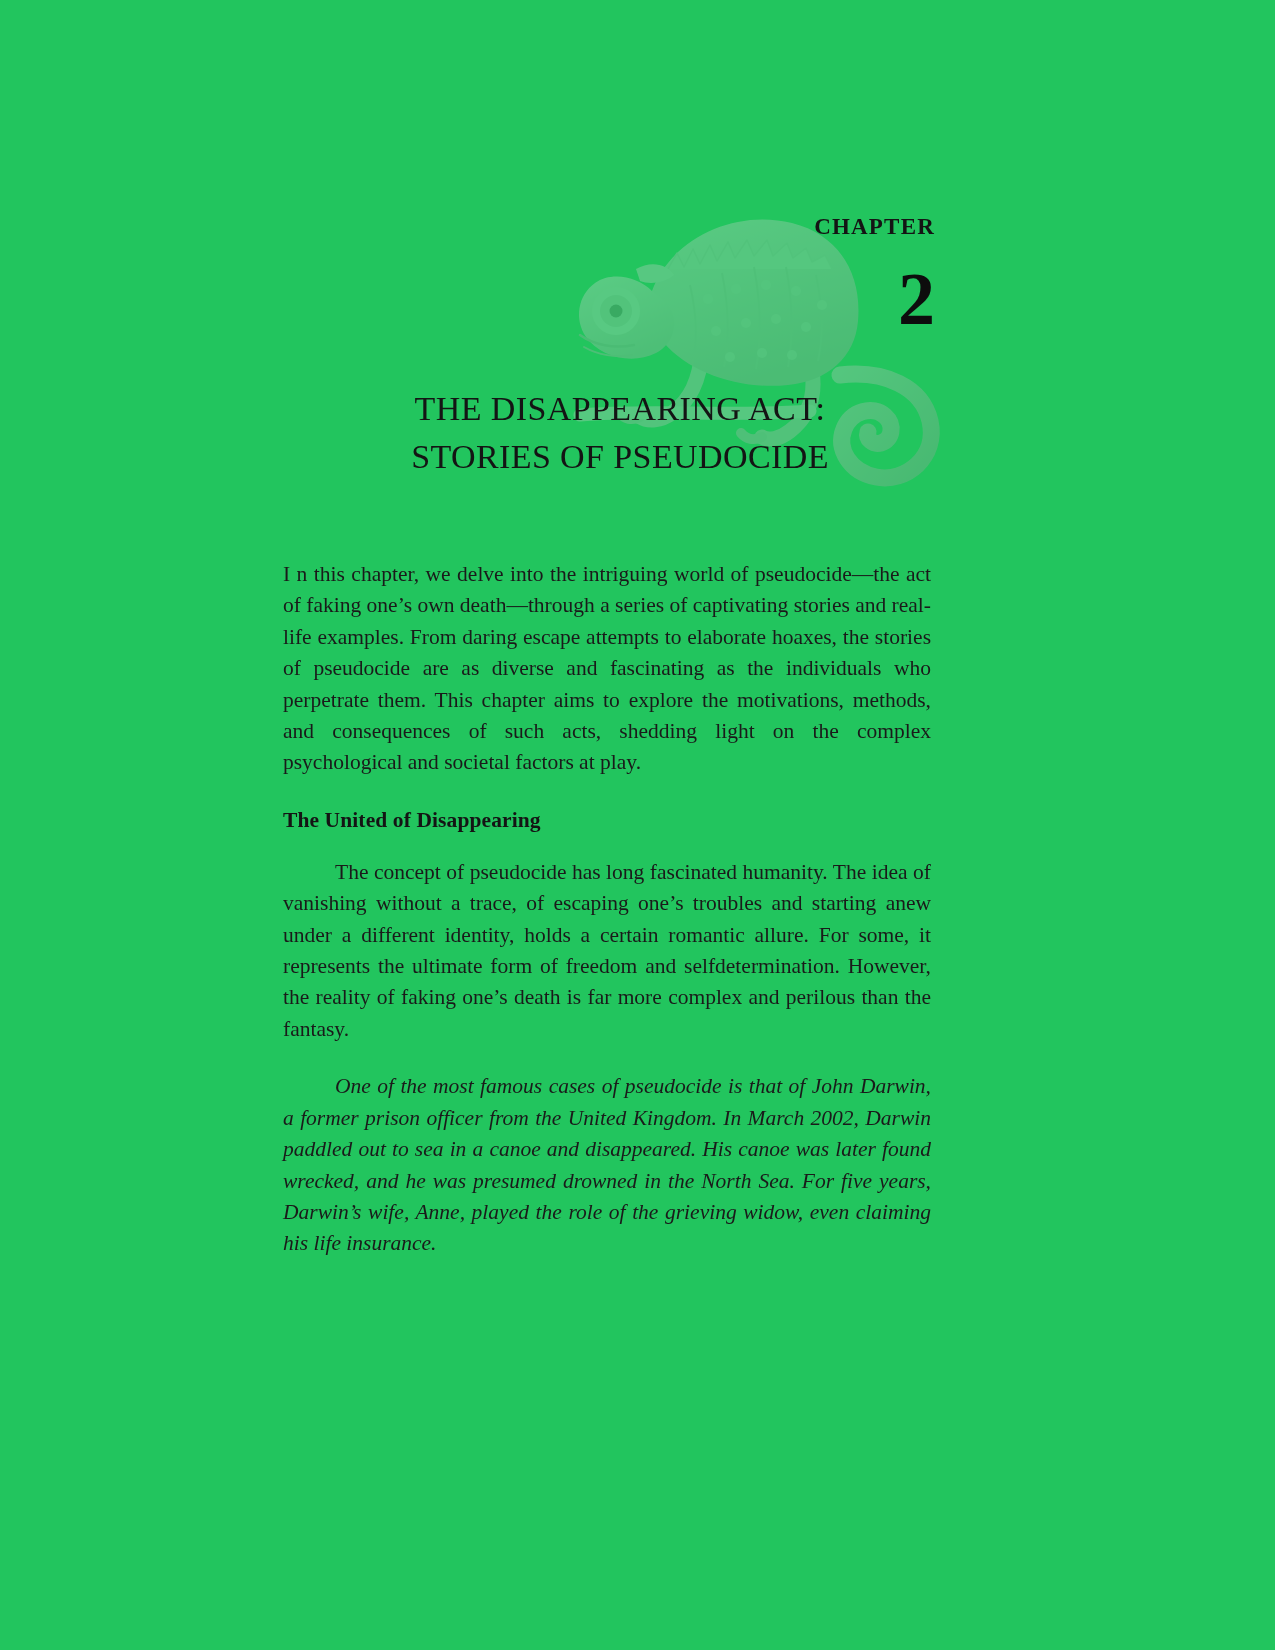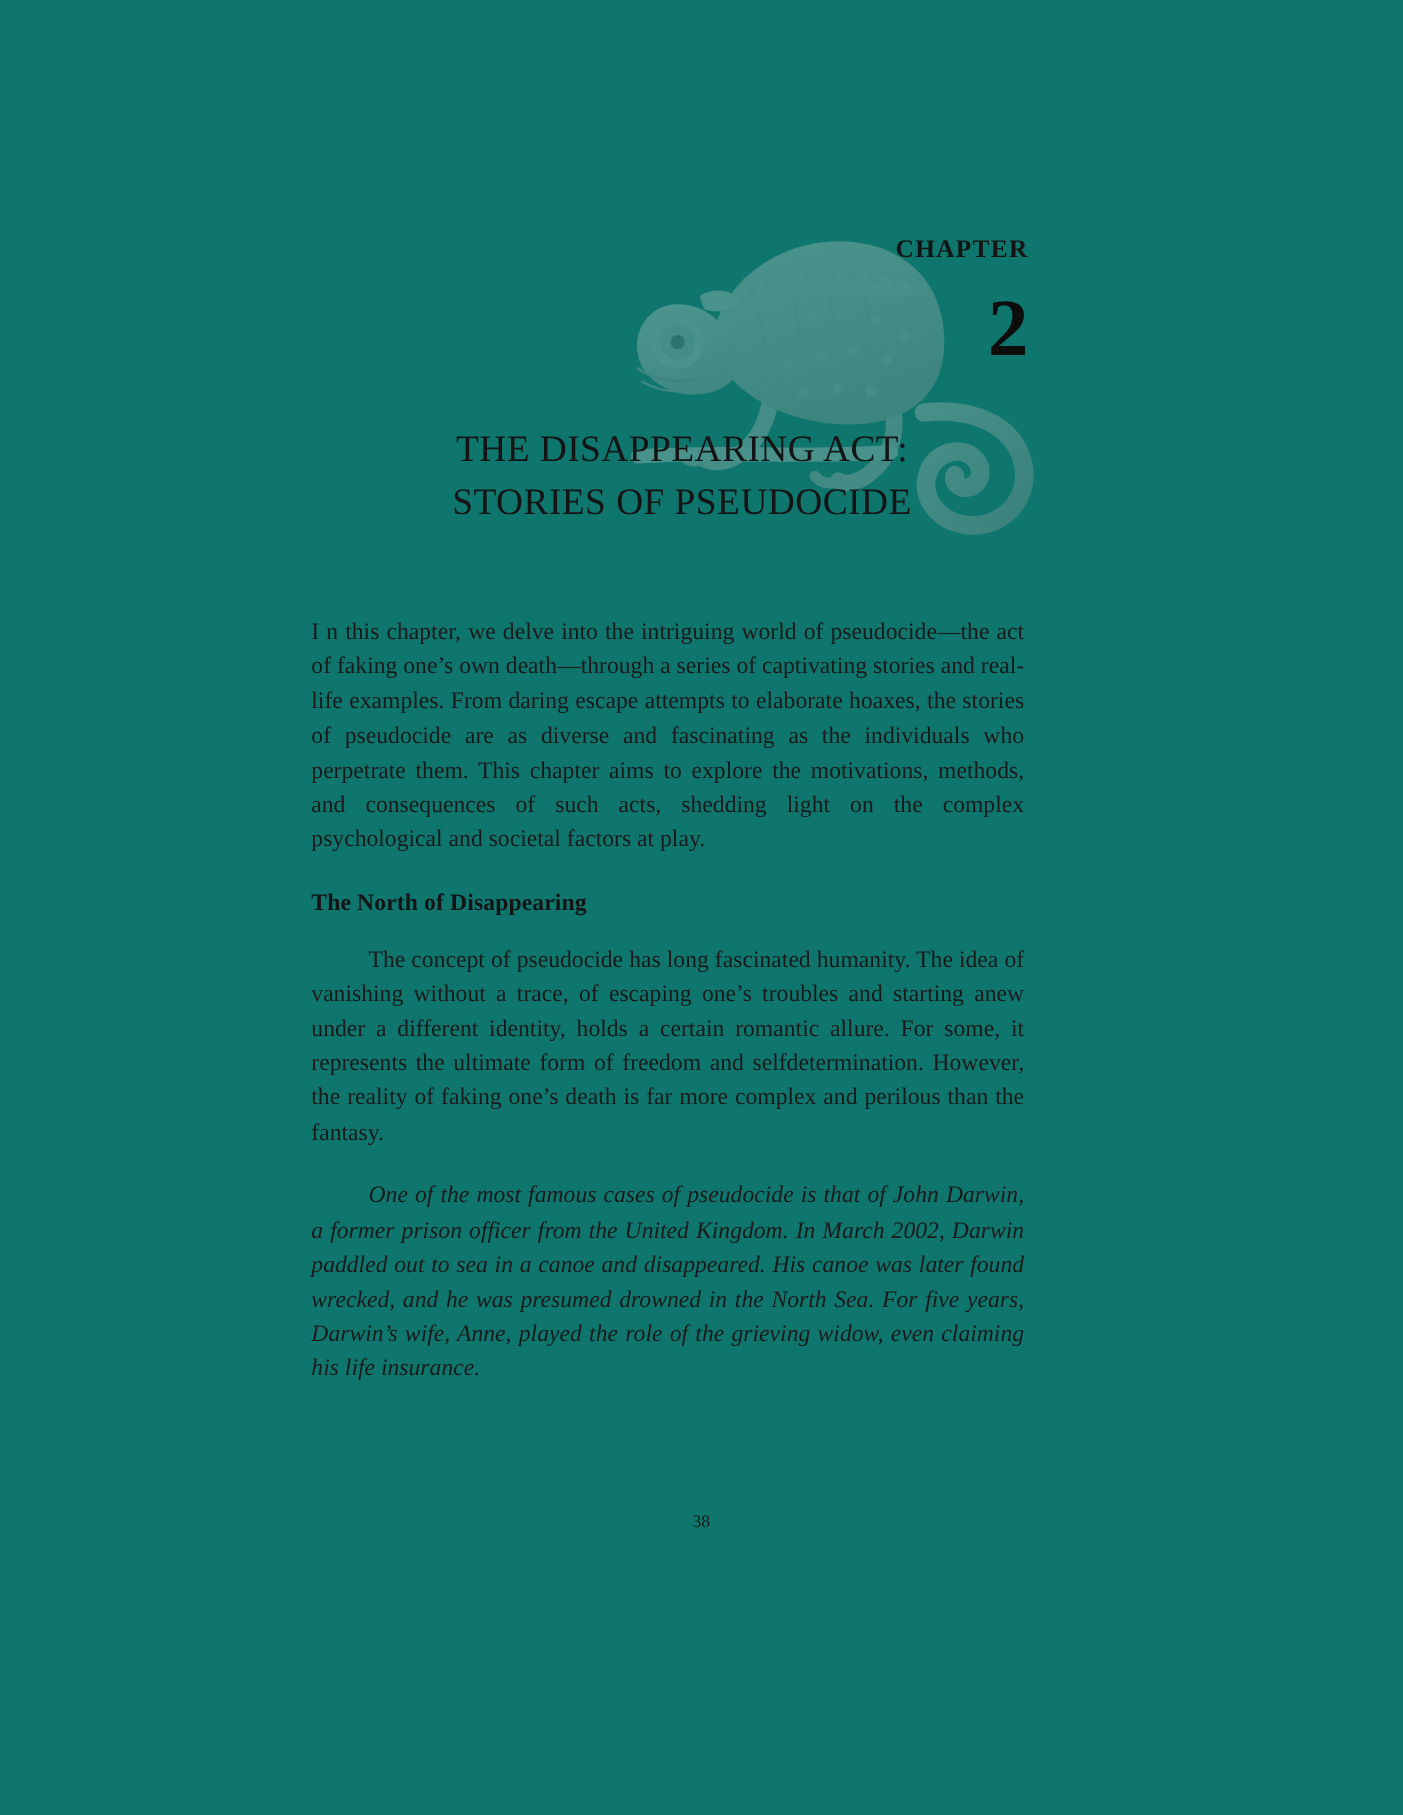"CHAPTER" .page { background: #0f766e -> #22c55e }
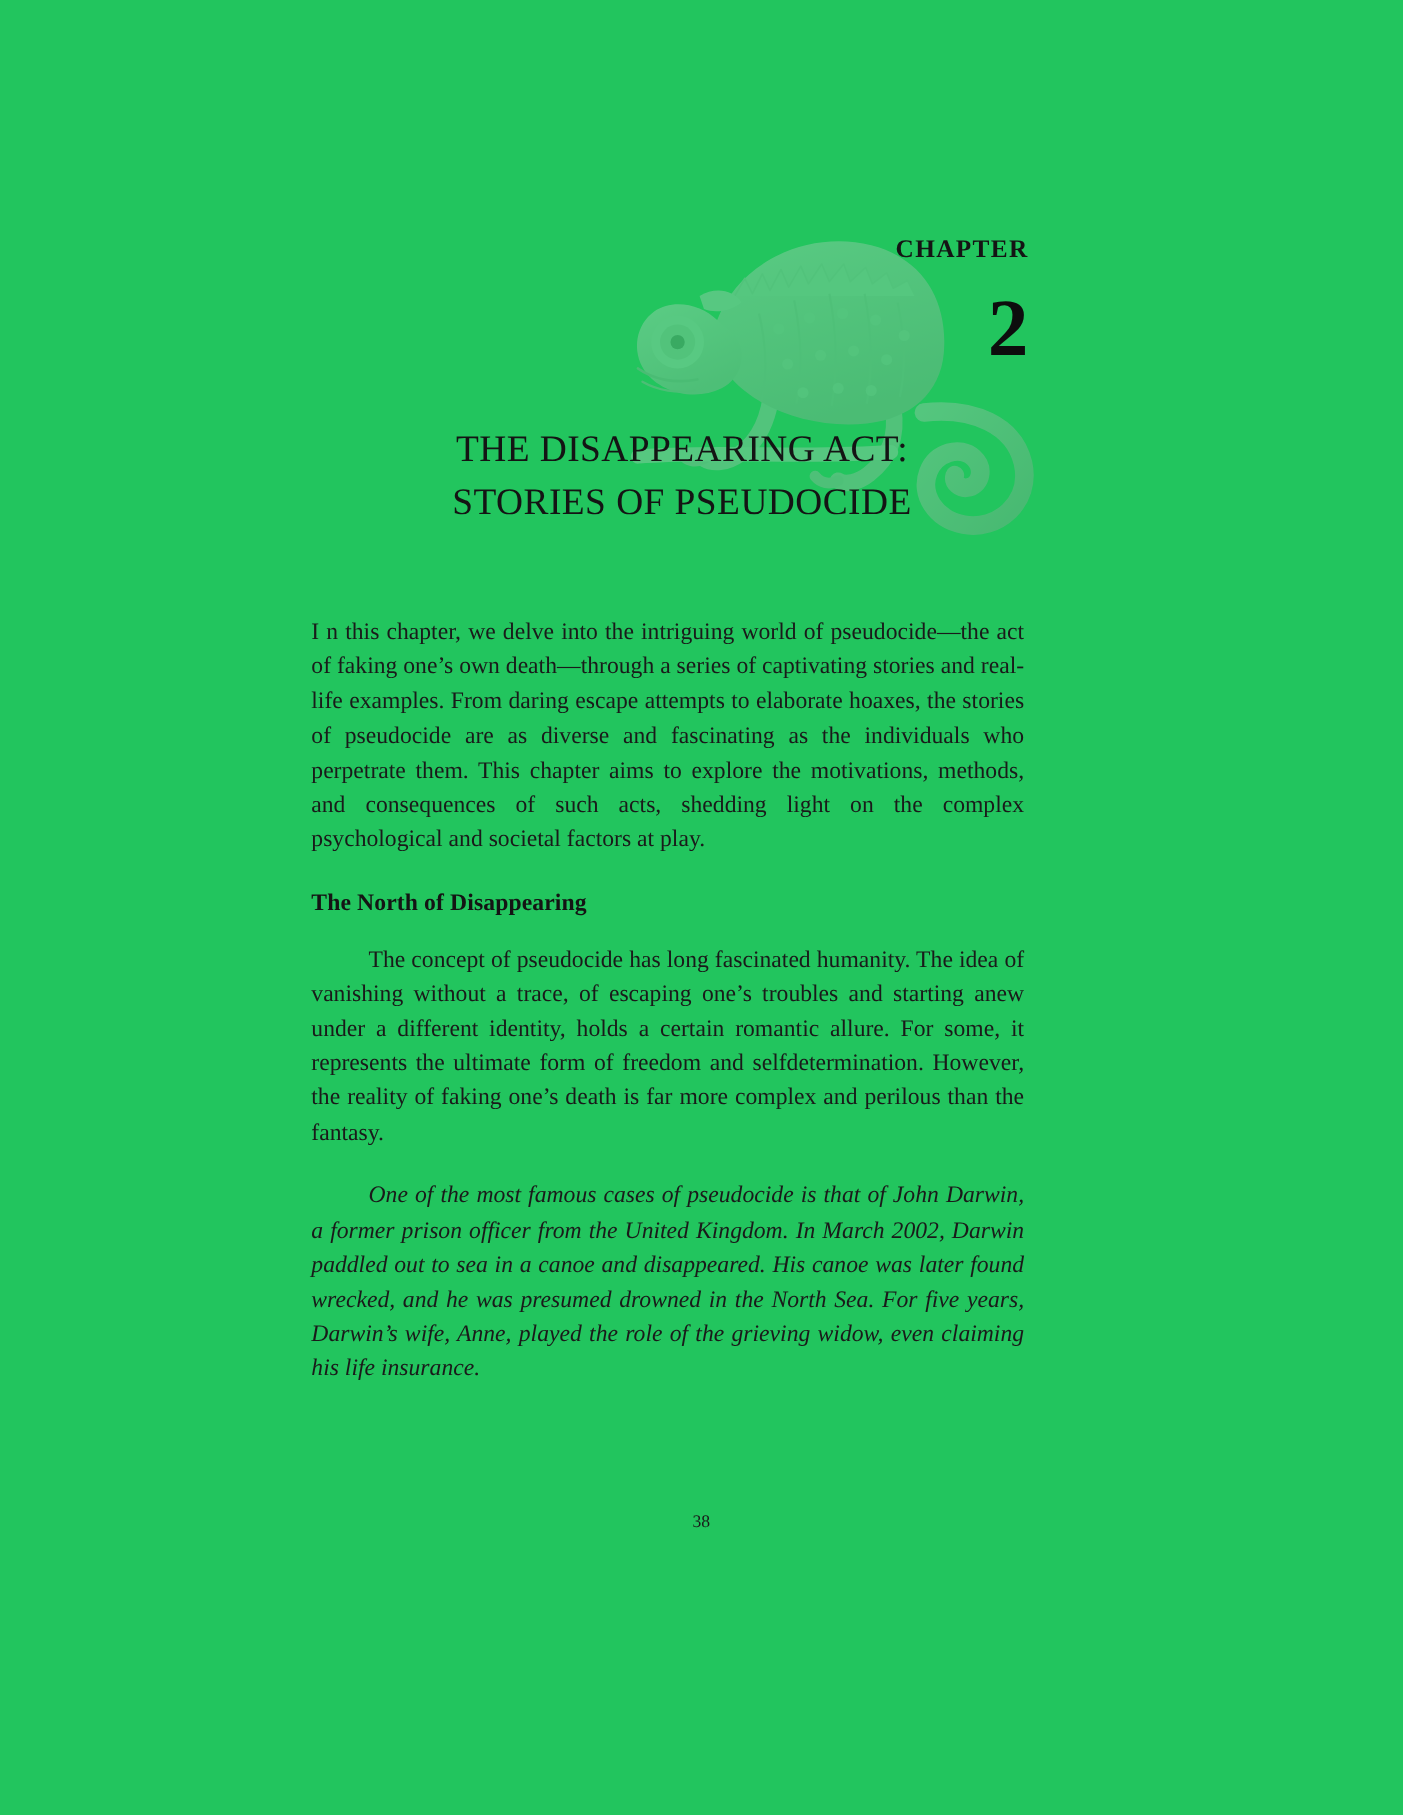"The North of Disappearing" h2.section-heading { text: North -> United }
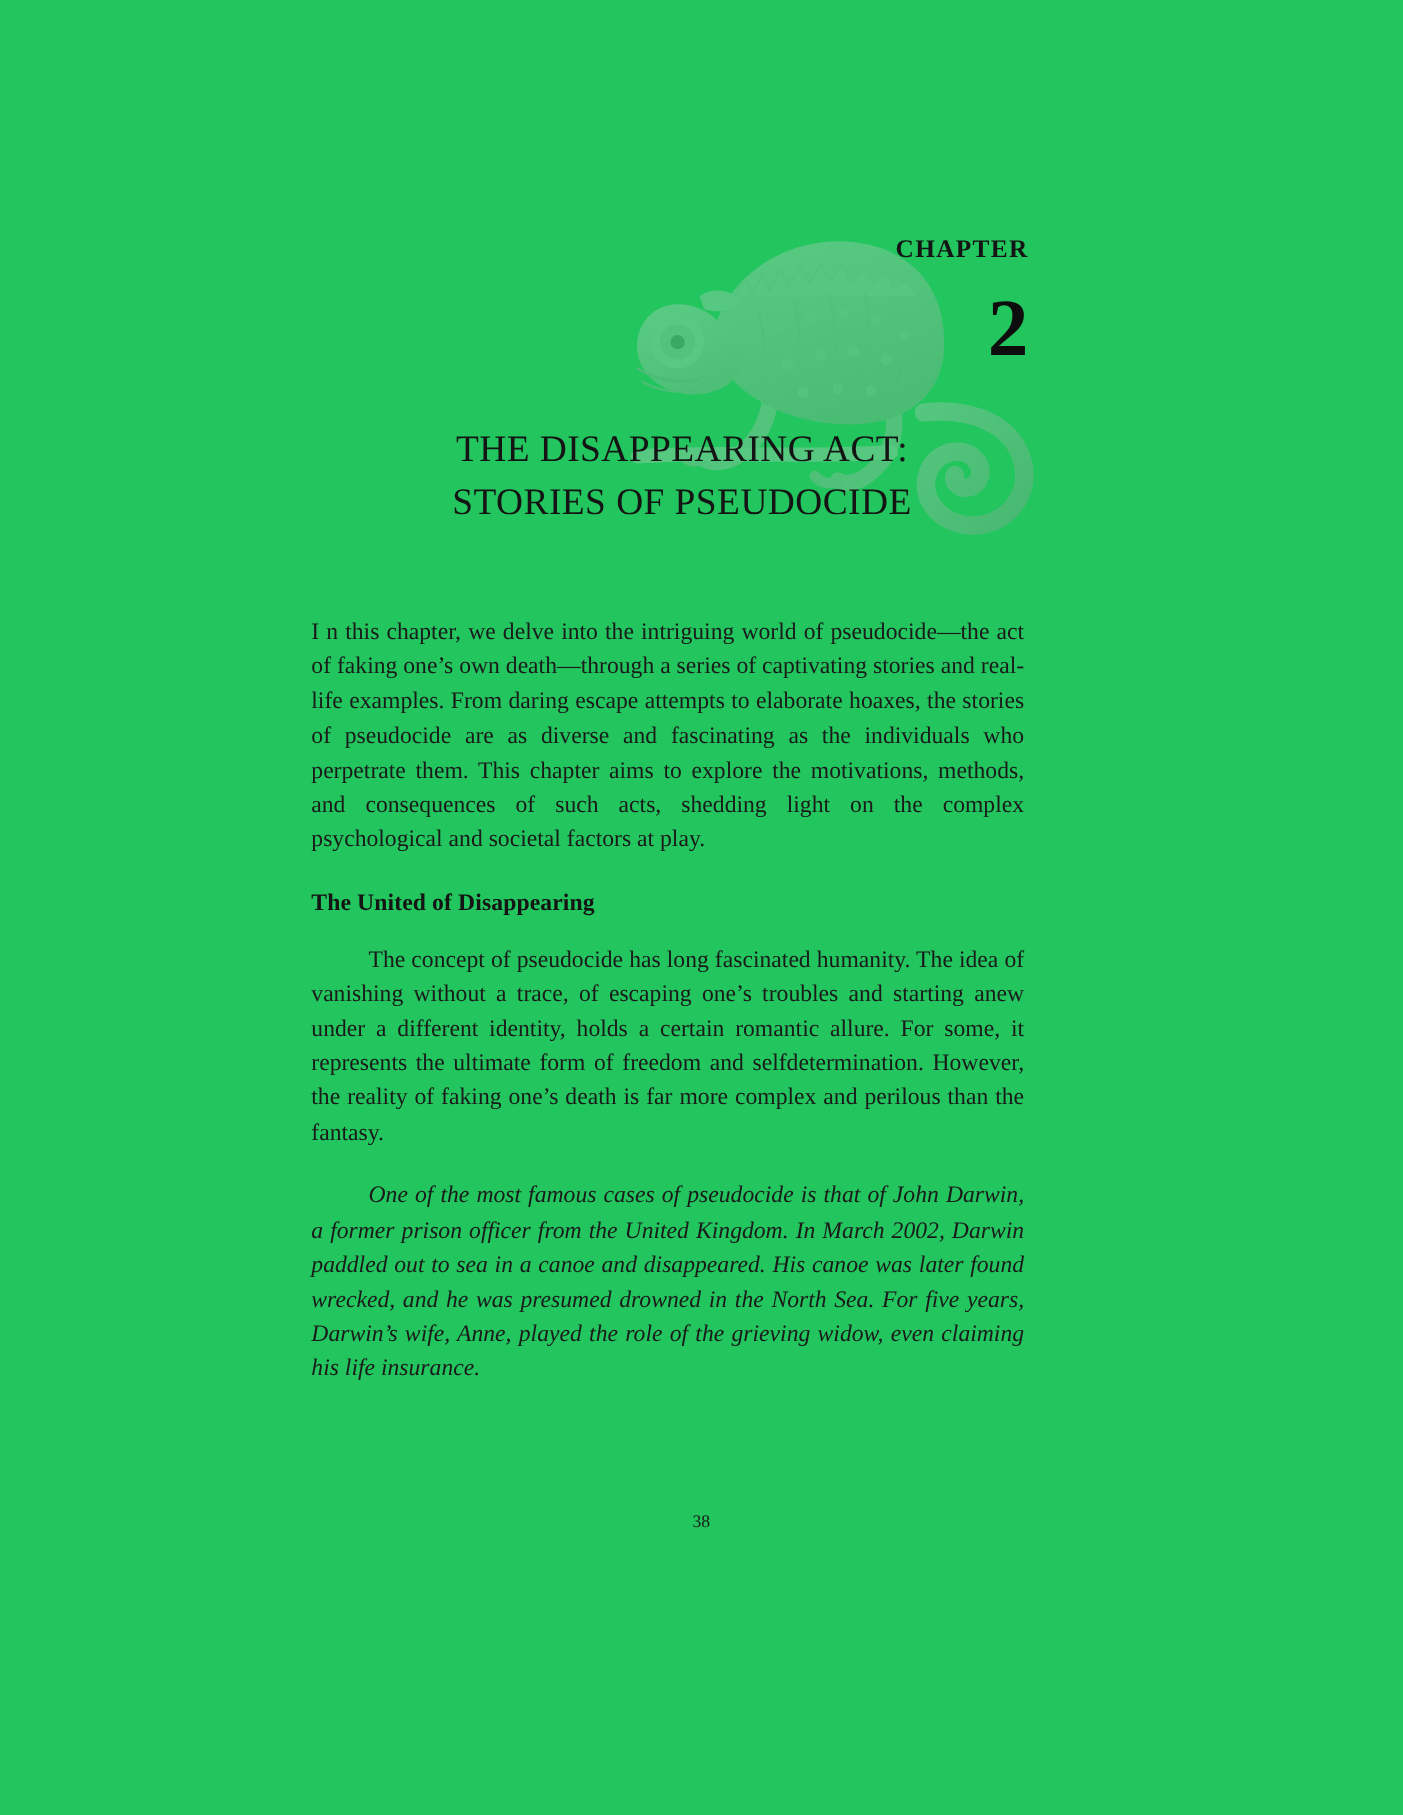"38" div.page-number { html: <div>38</div> -> none }
